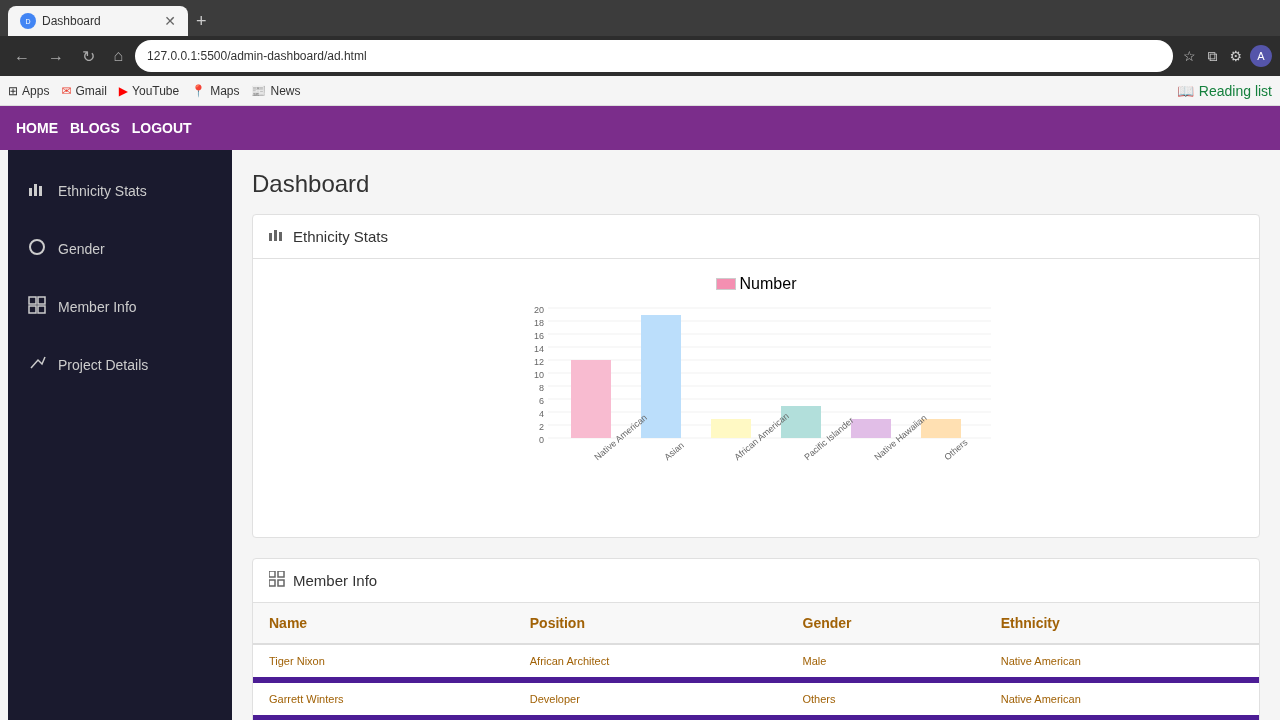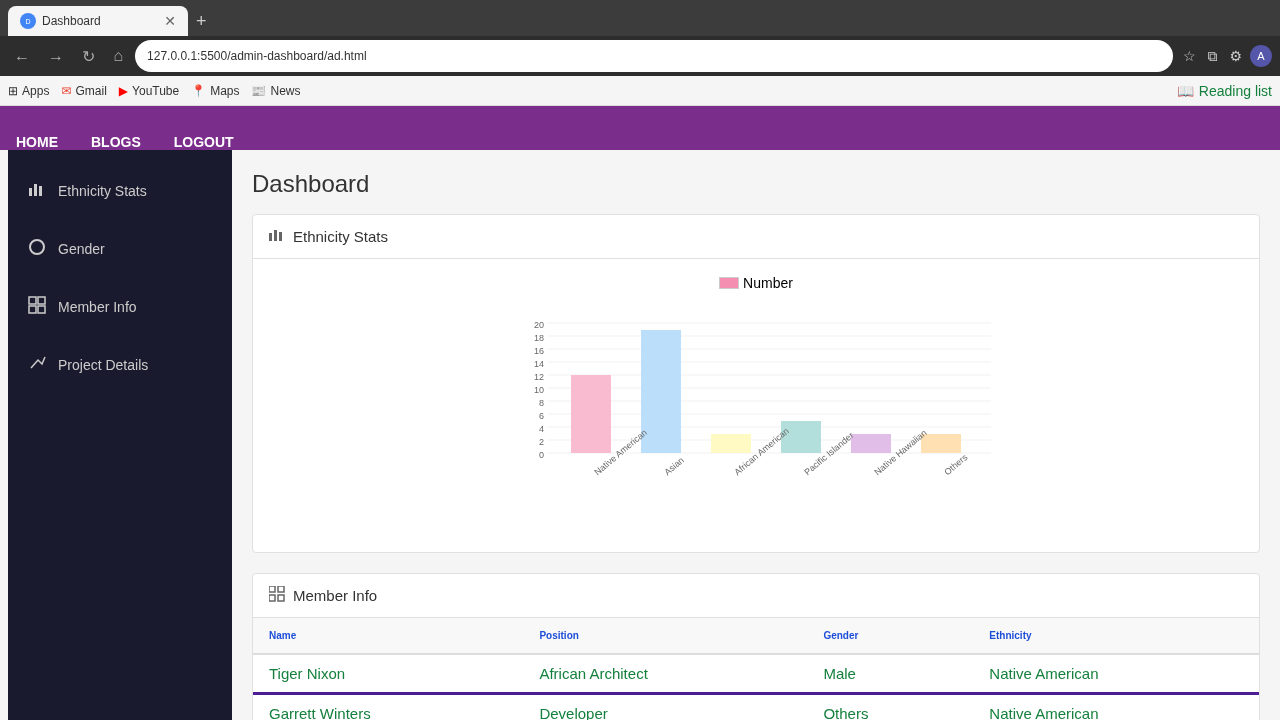"HOME" .nav-bar { align-items: flex-end -> center; gap: 33px -> 12px }
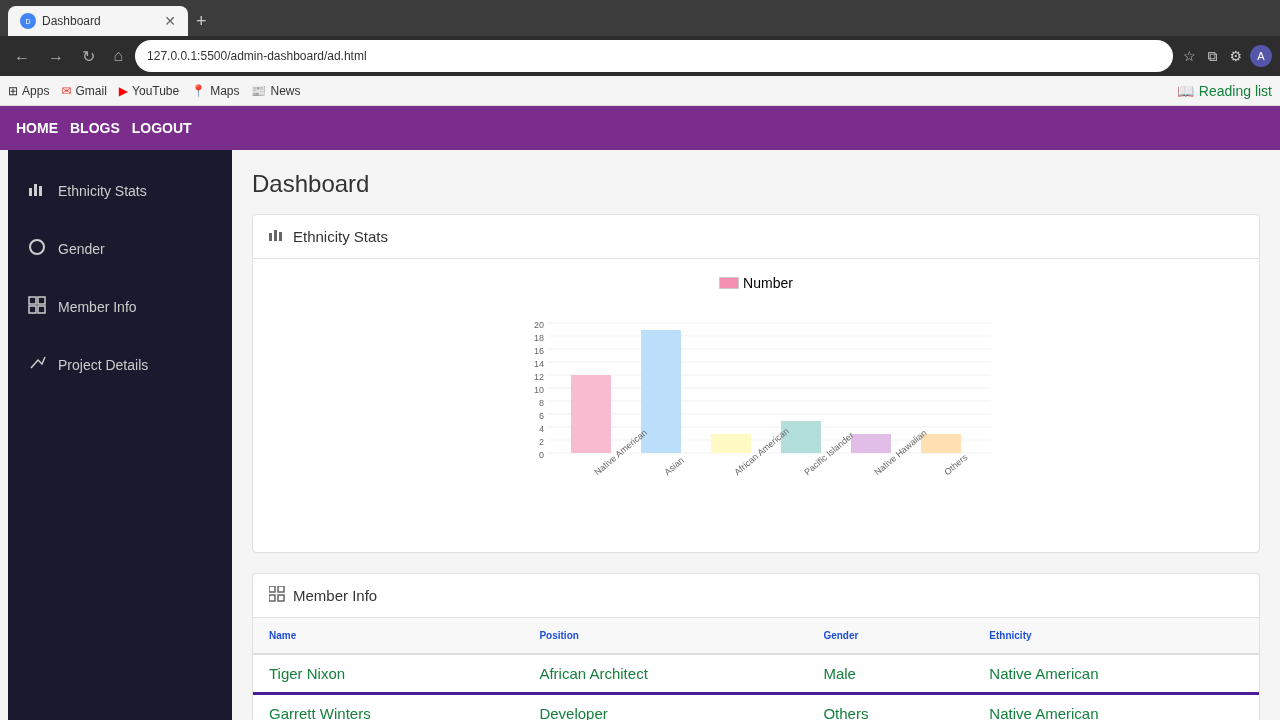"Number" .chart-legend { font-size: 14px -> 16px; margin-bottom: 22px -> 5px }
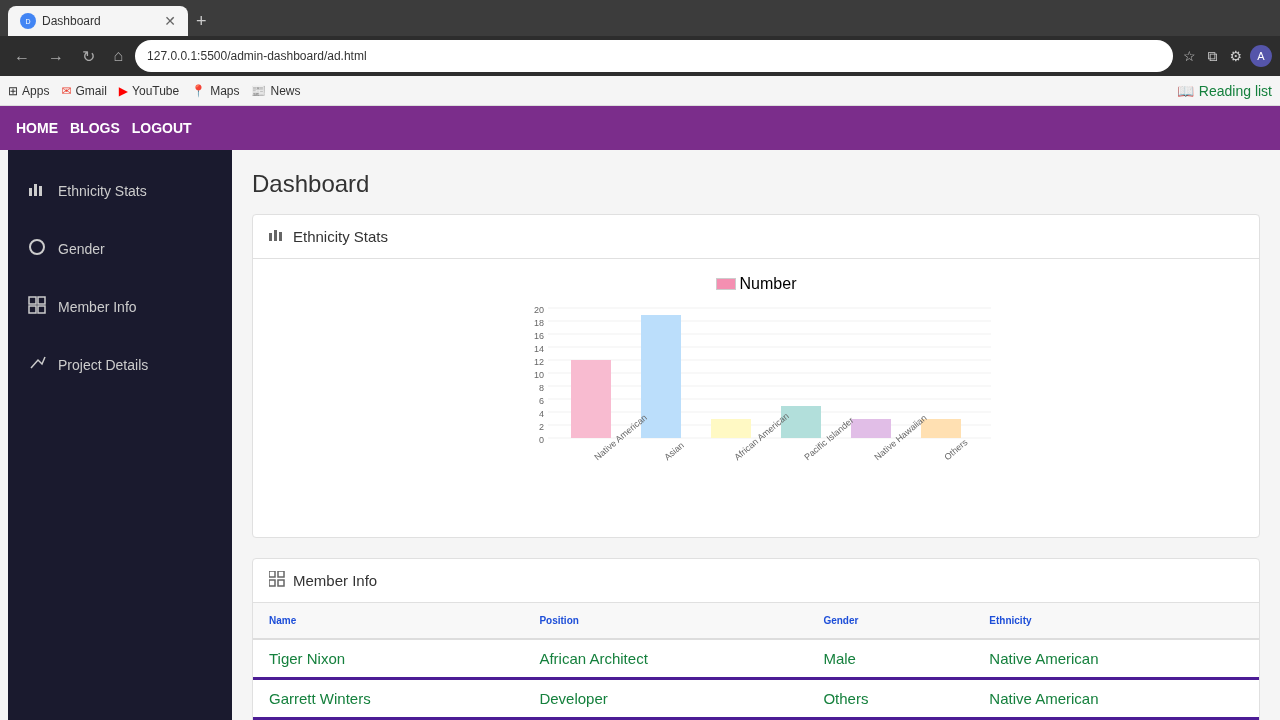"Name" th { color: #1d4ed8 -> #a16207; font-size: 10px -> 14px }
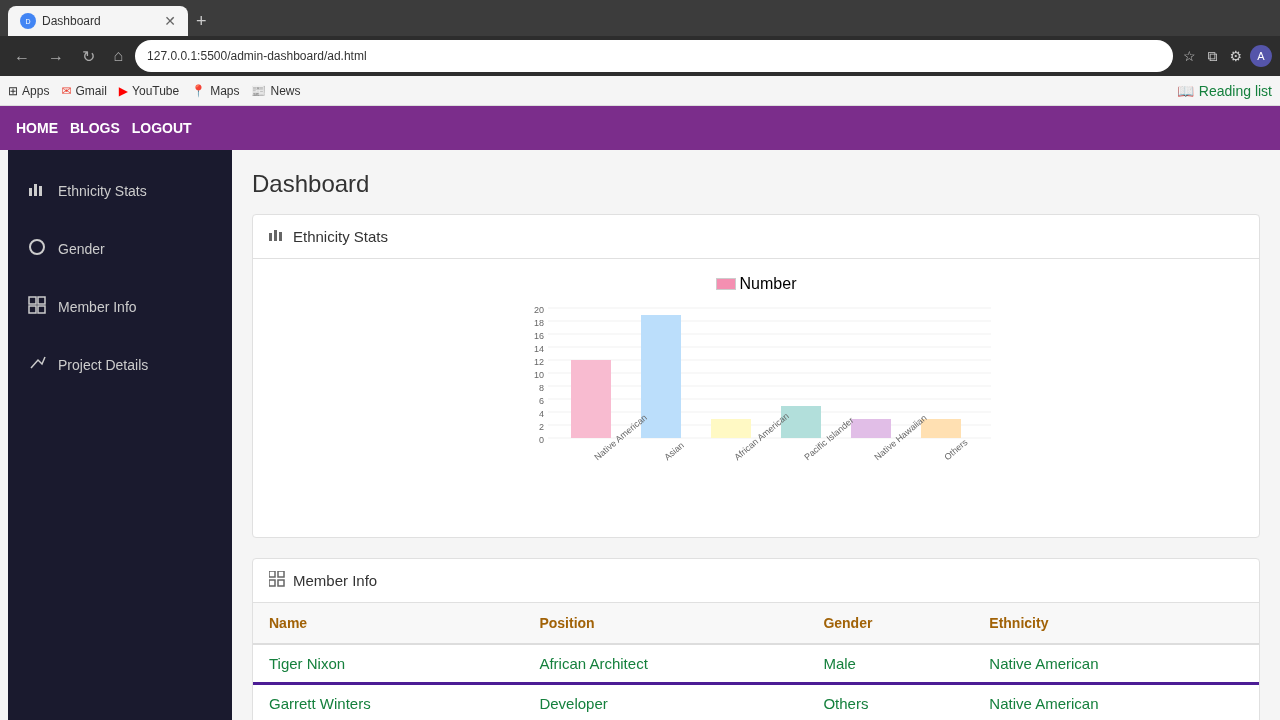"Tiger Nixon" td { border-bottom: 3px solid #4c1d95 -> 6px solid #4c1d95; color: #15803d -> #a16207; font-size: 15px -> 11px }
